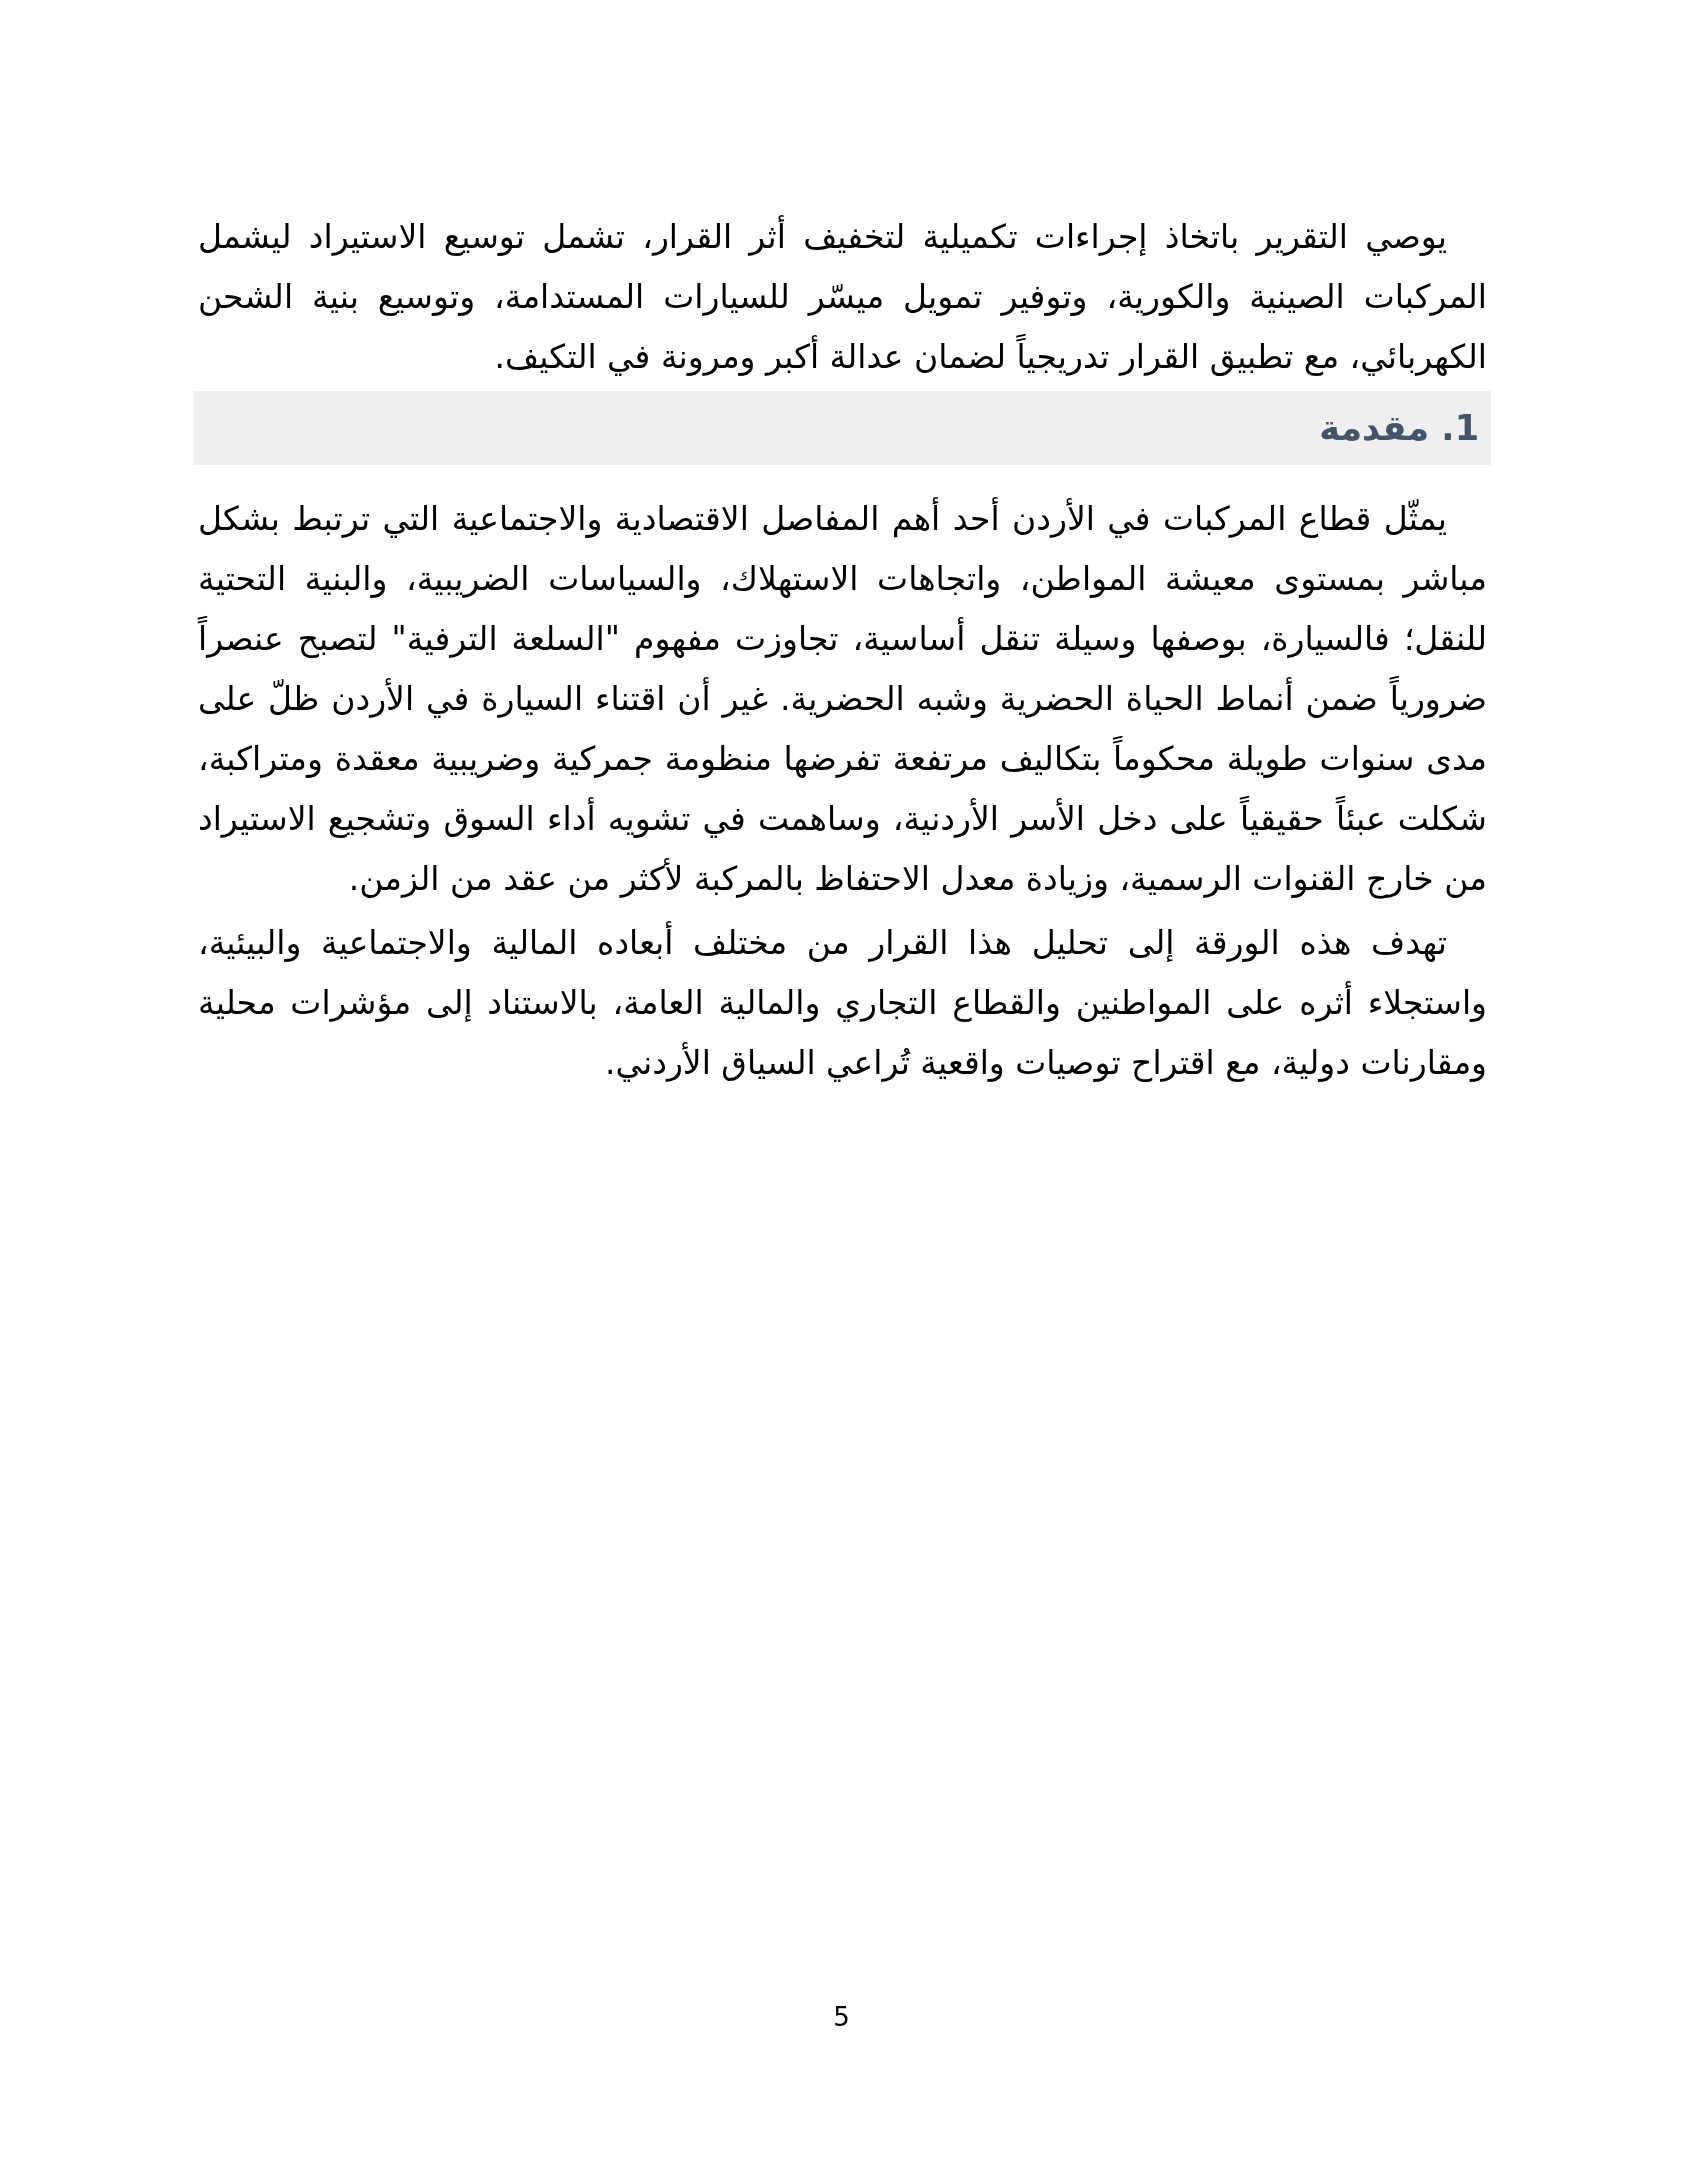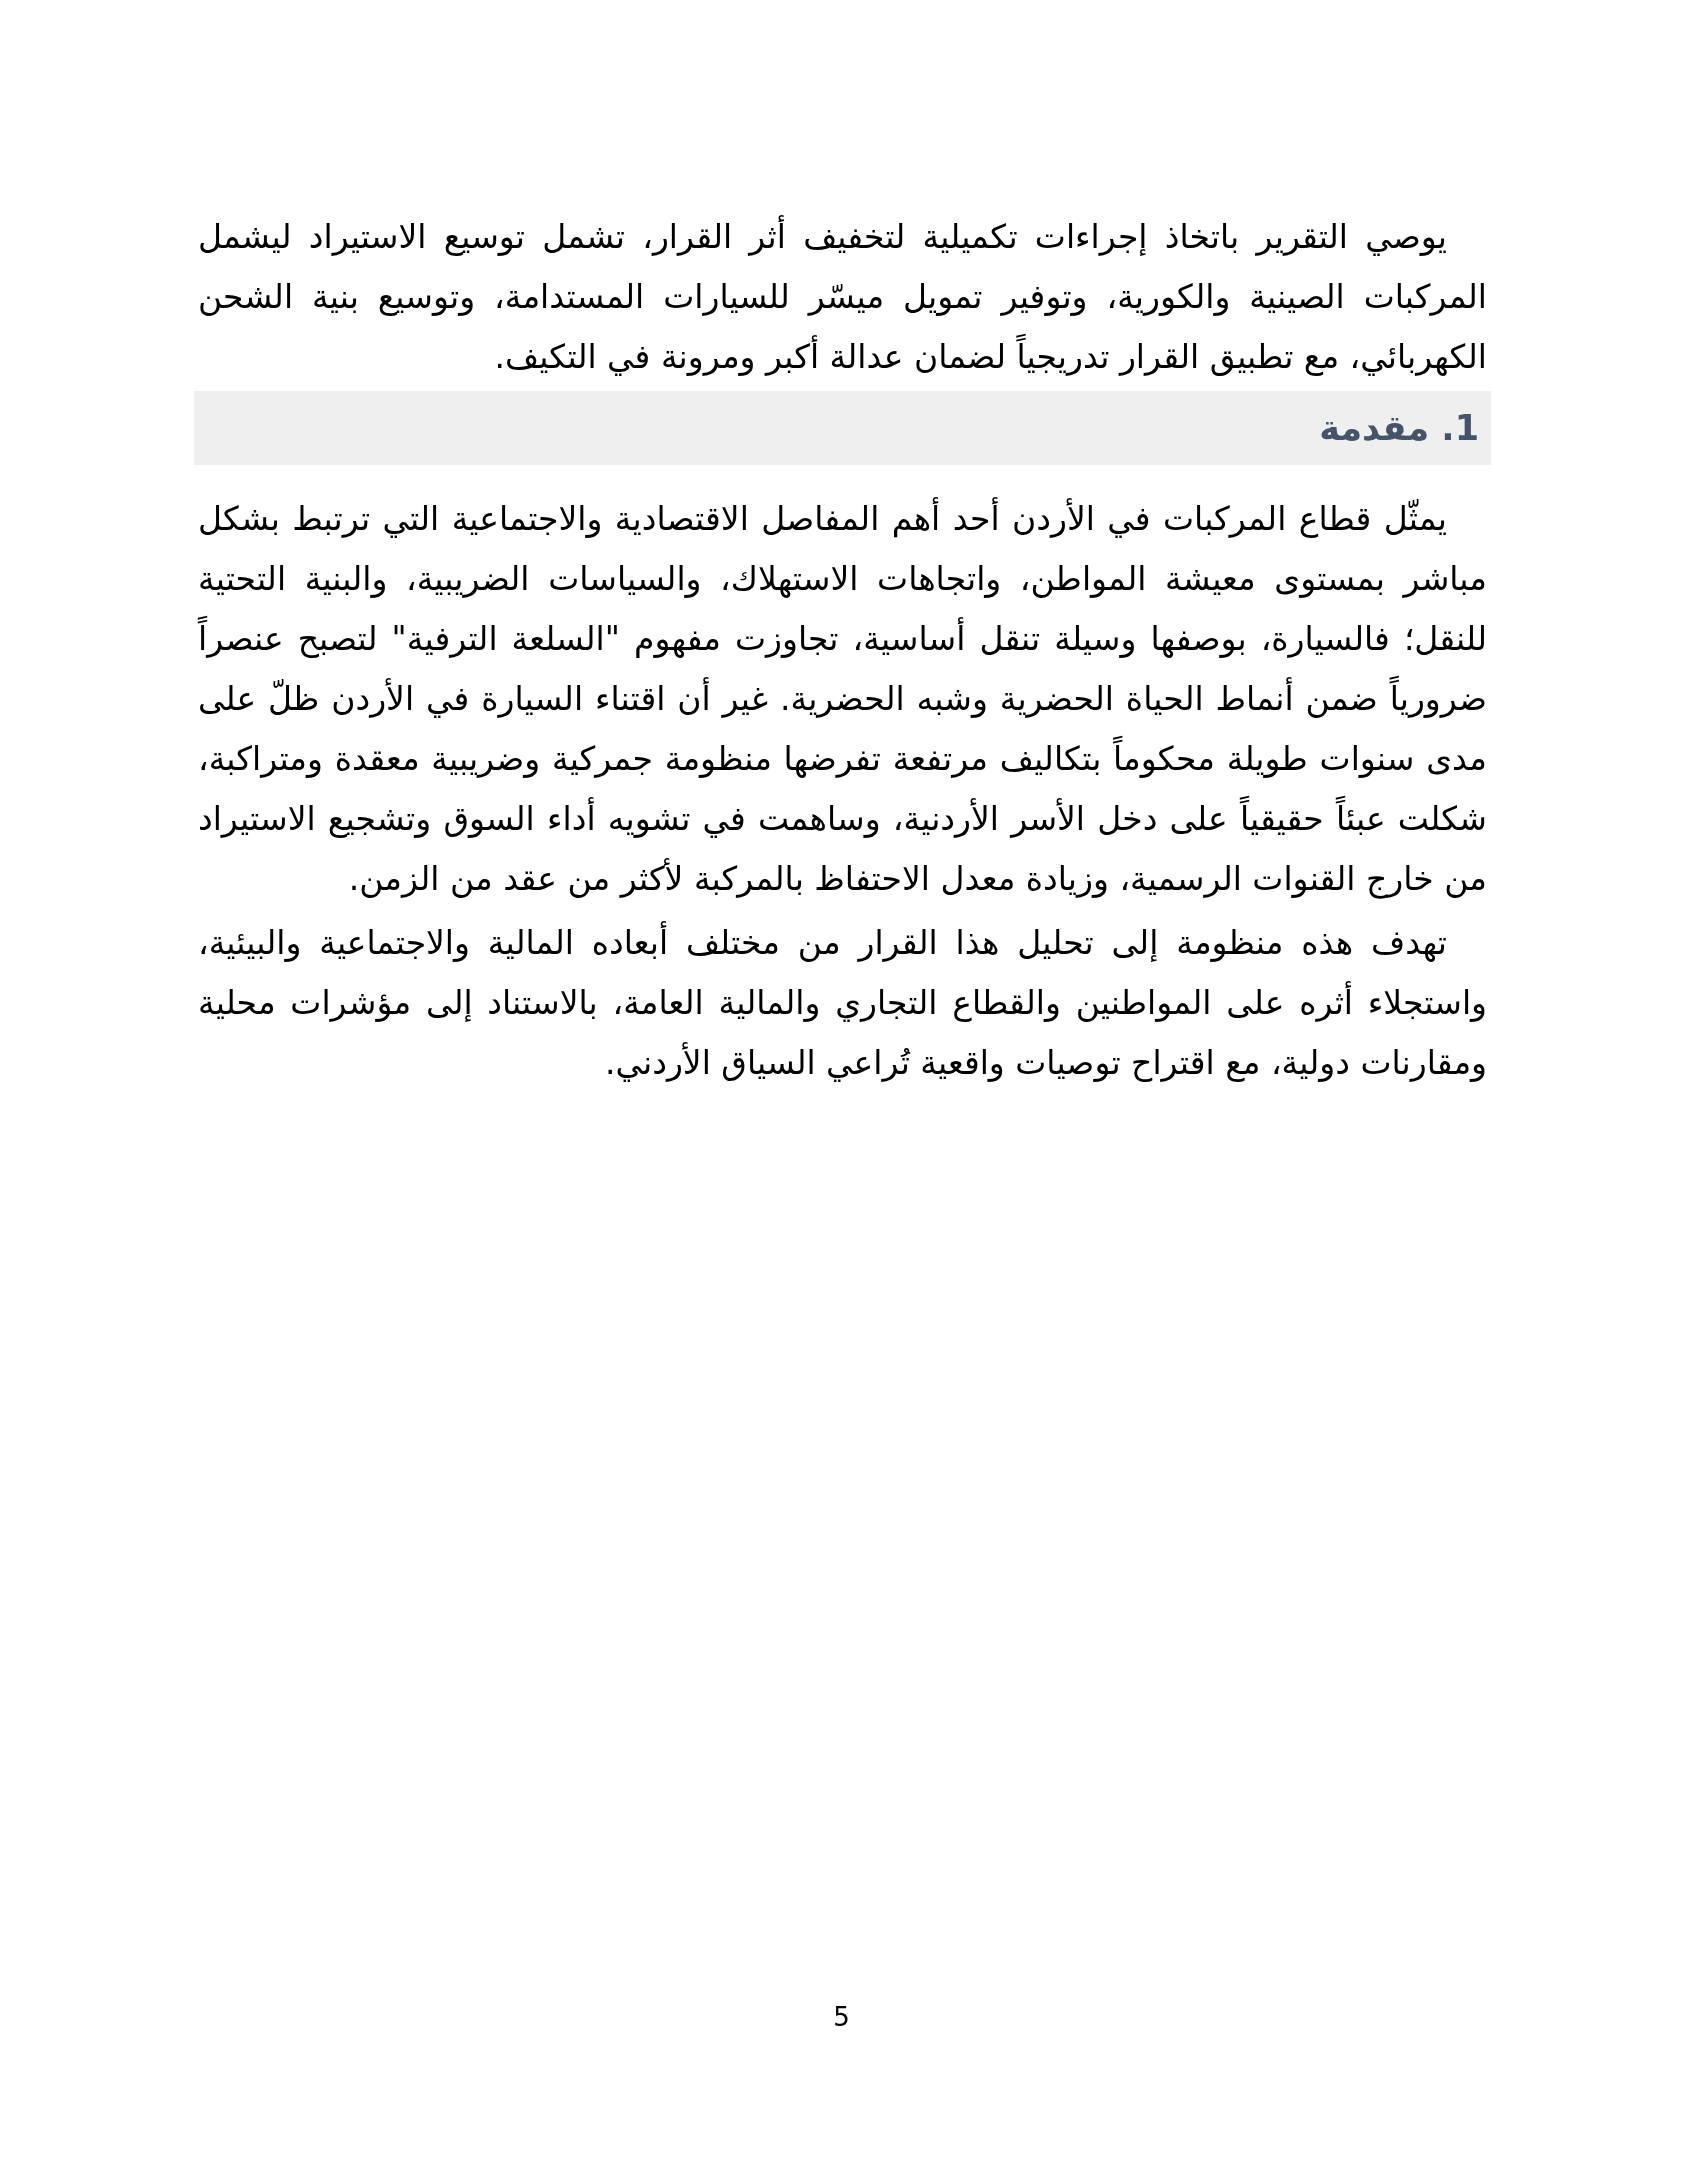"تهدف هذه منظومة إلى تحليل" p.para { text: منظومة -> الورقة }
